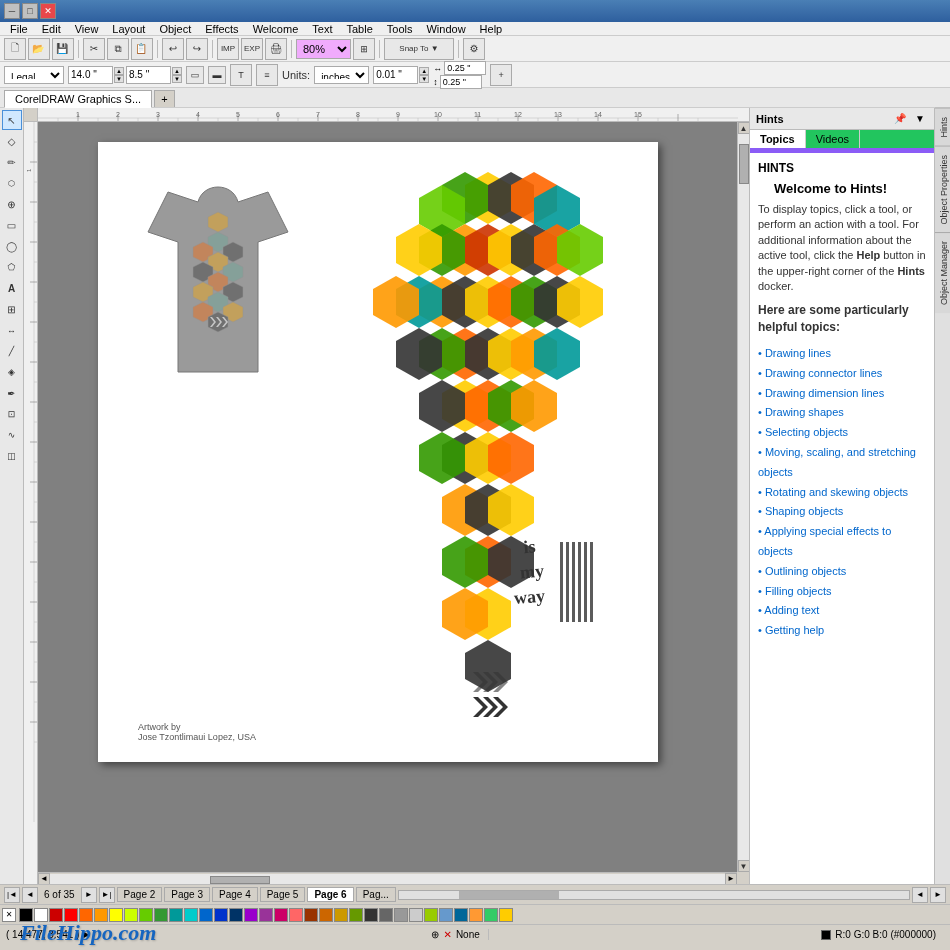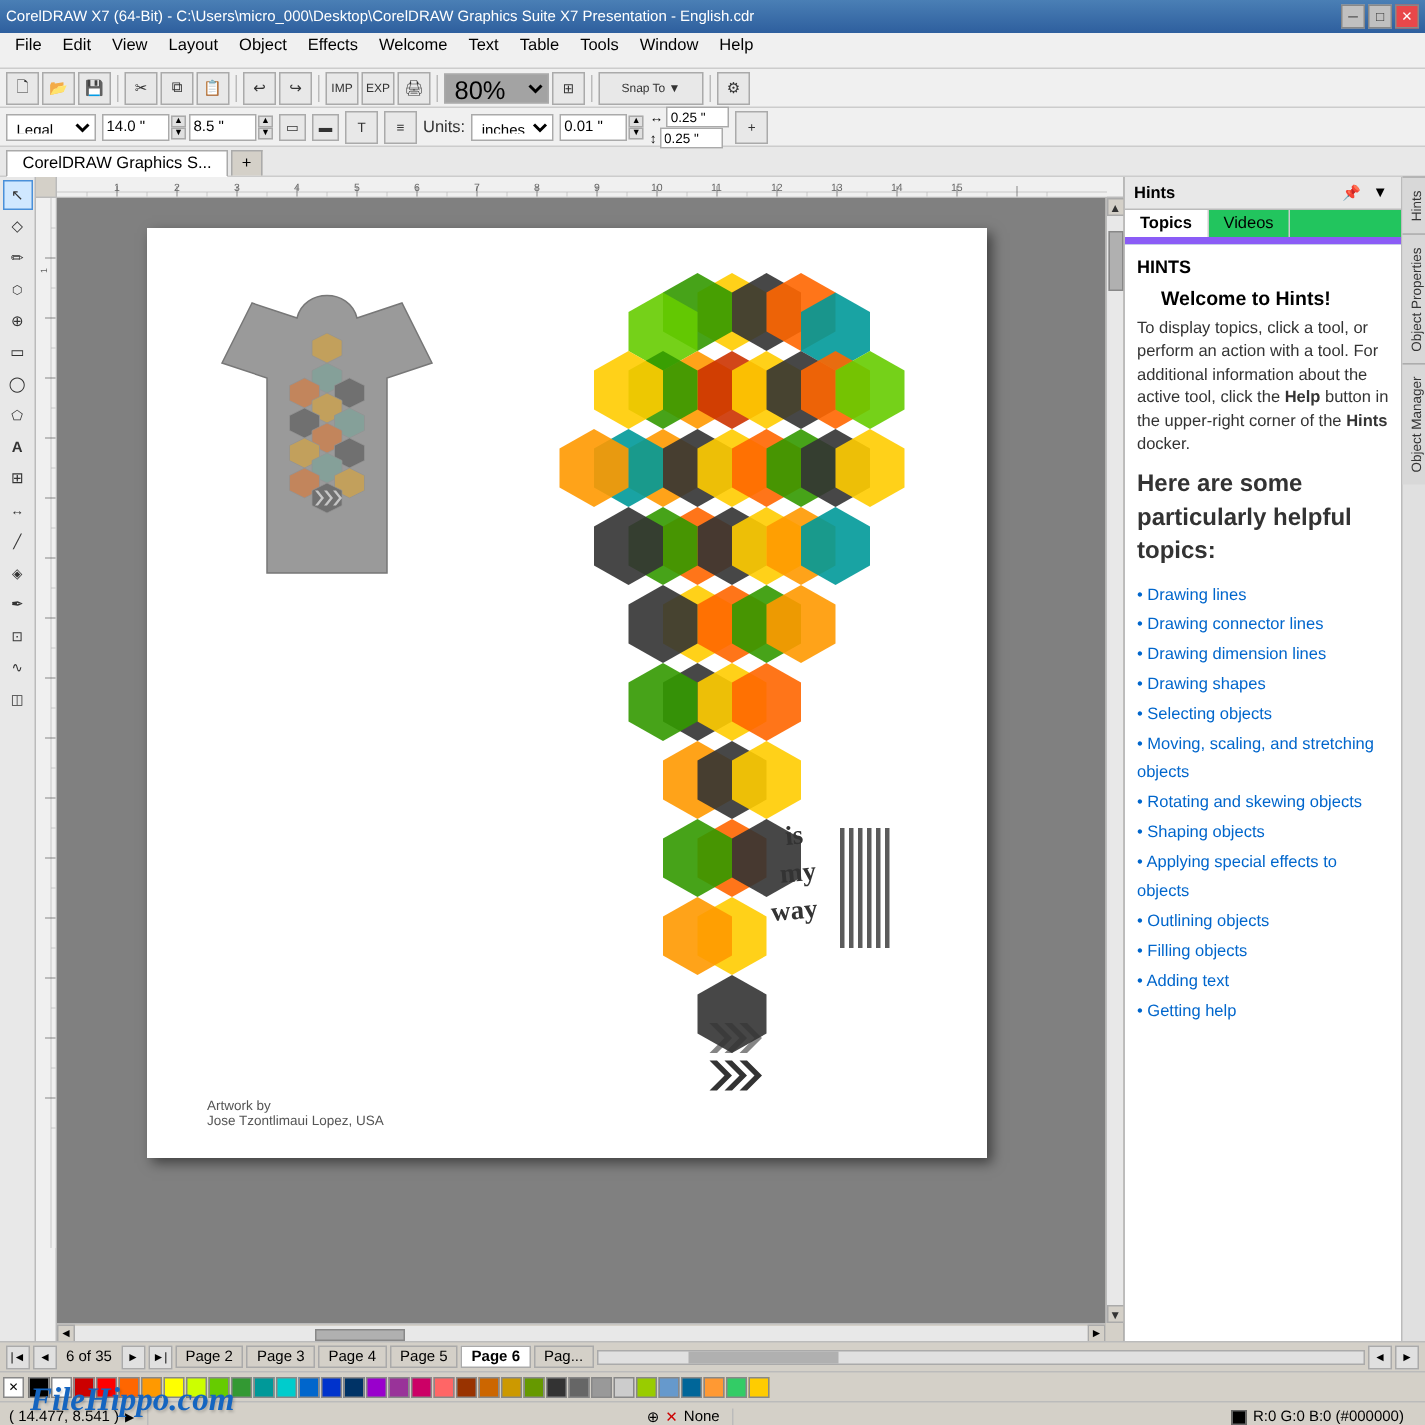"CorelDRAW X7 (64-Bit) -" span { html: <span>CorelDRAW X7 (64-Bit) - C:\Users\micro_000\Desktop\CorelDRAW Graphics Suite X7 Presentation - English.cdr</span> -> none }
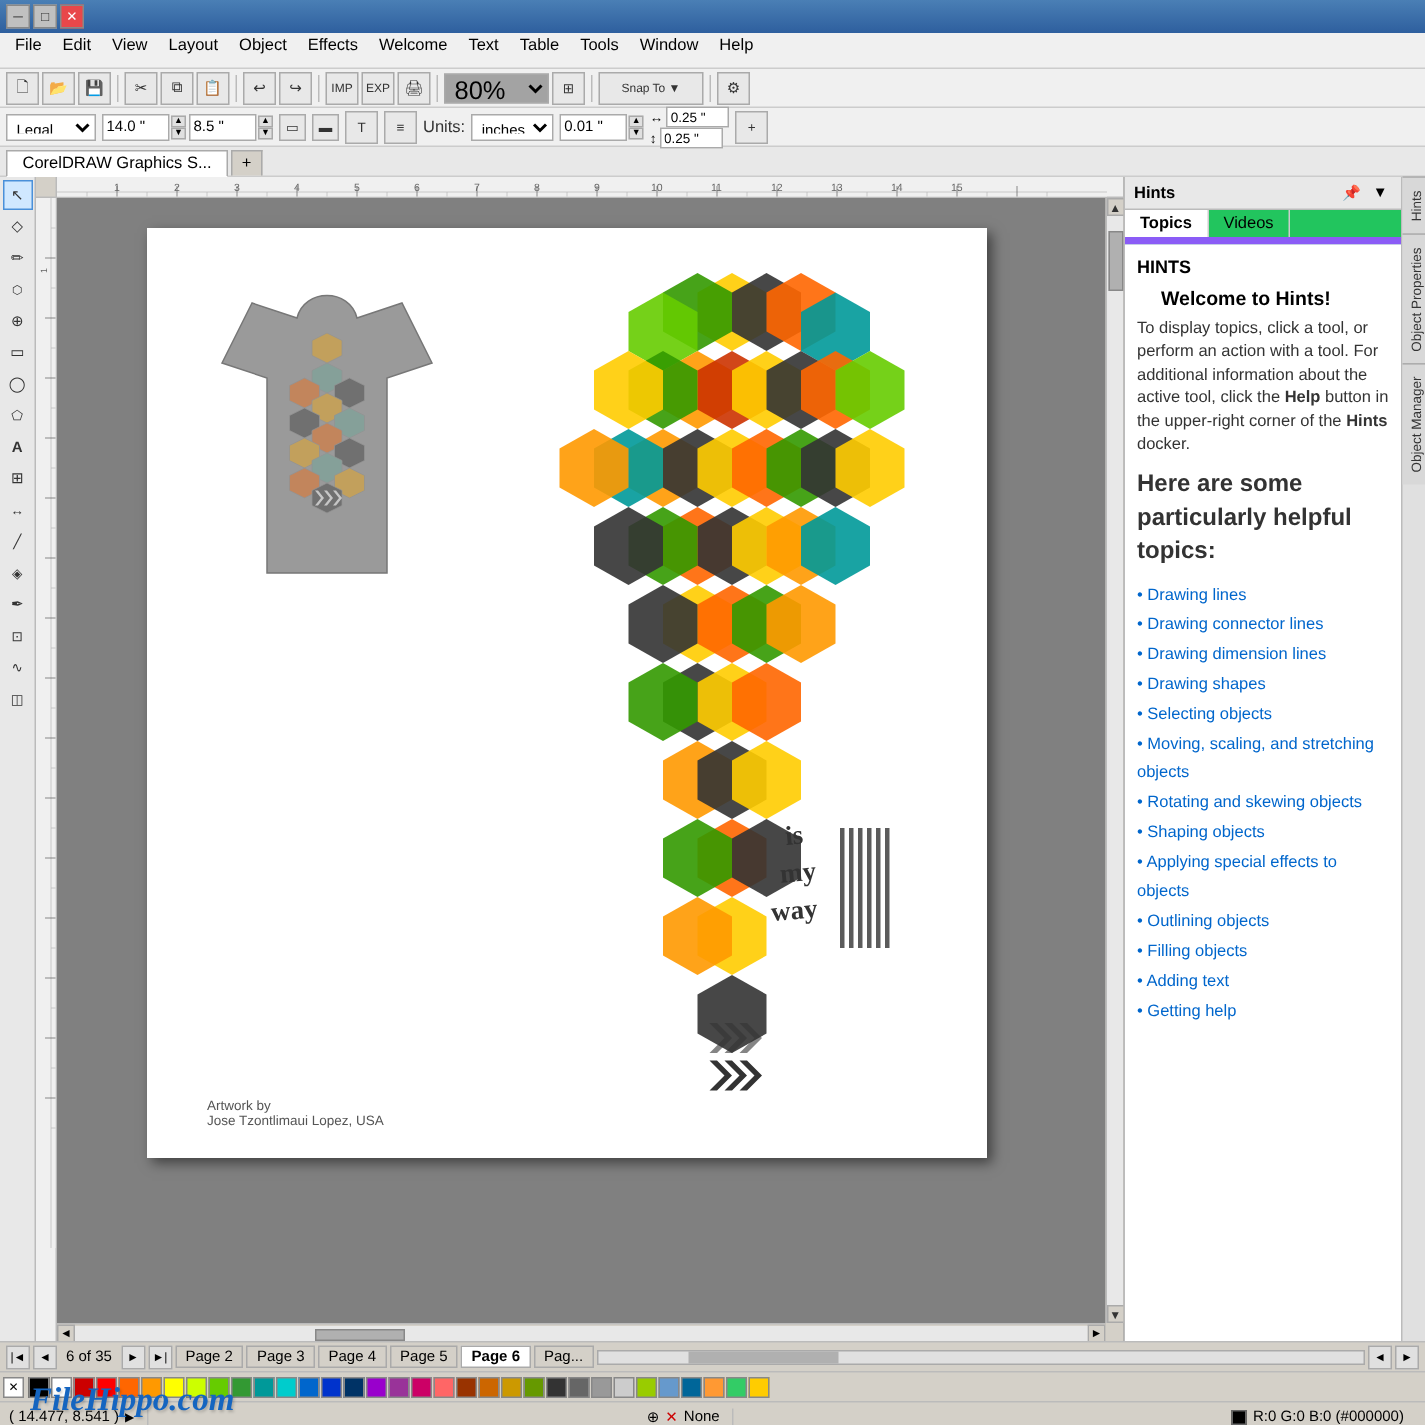"File" #menu-bar { align-items: none -> center; height: 24px -> 14px }
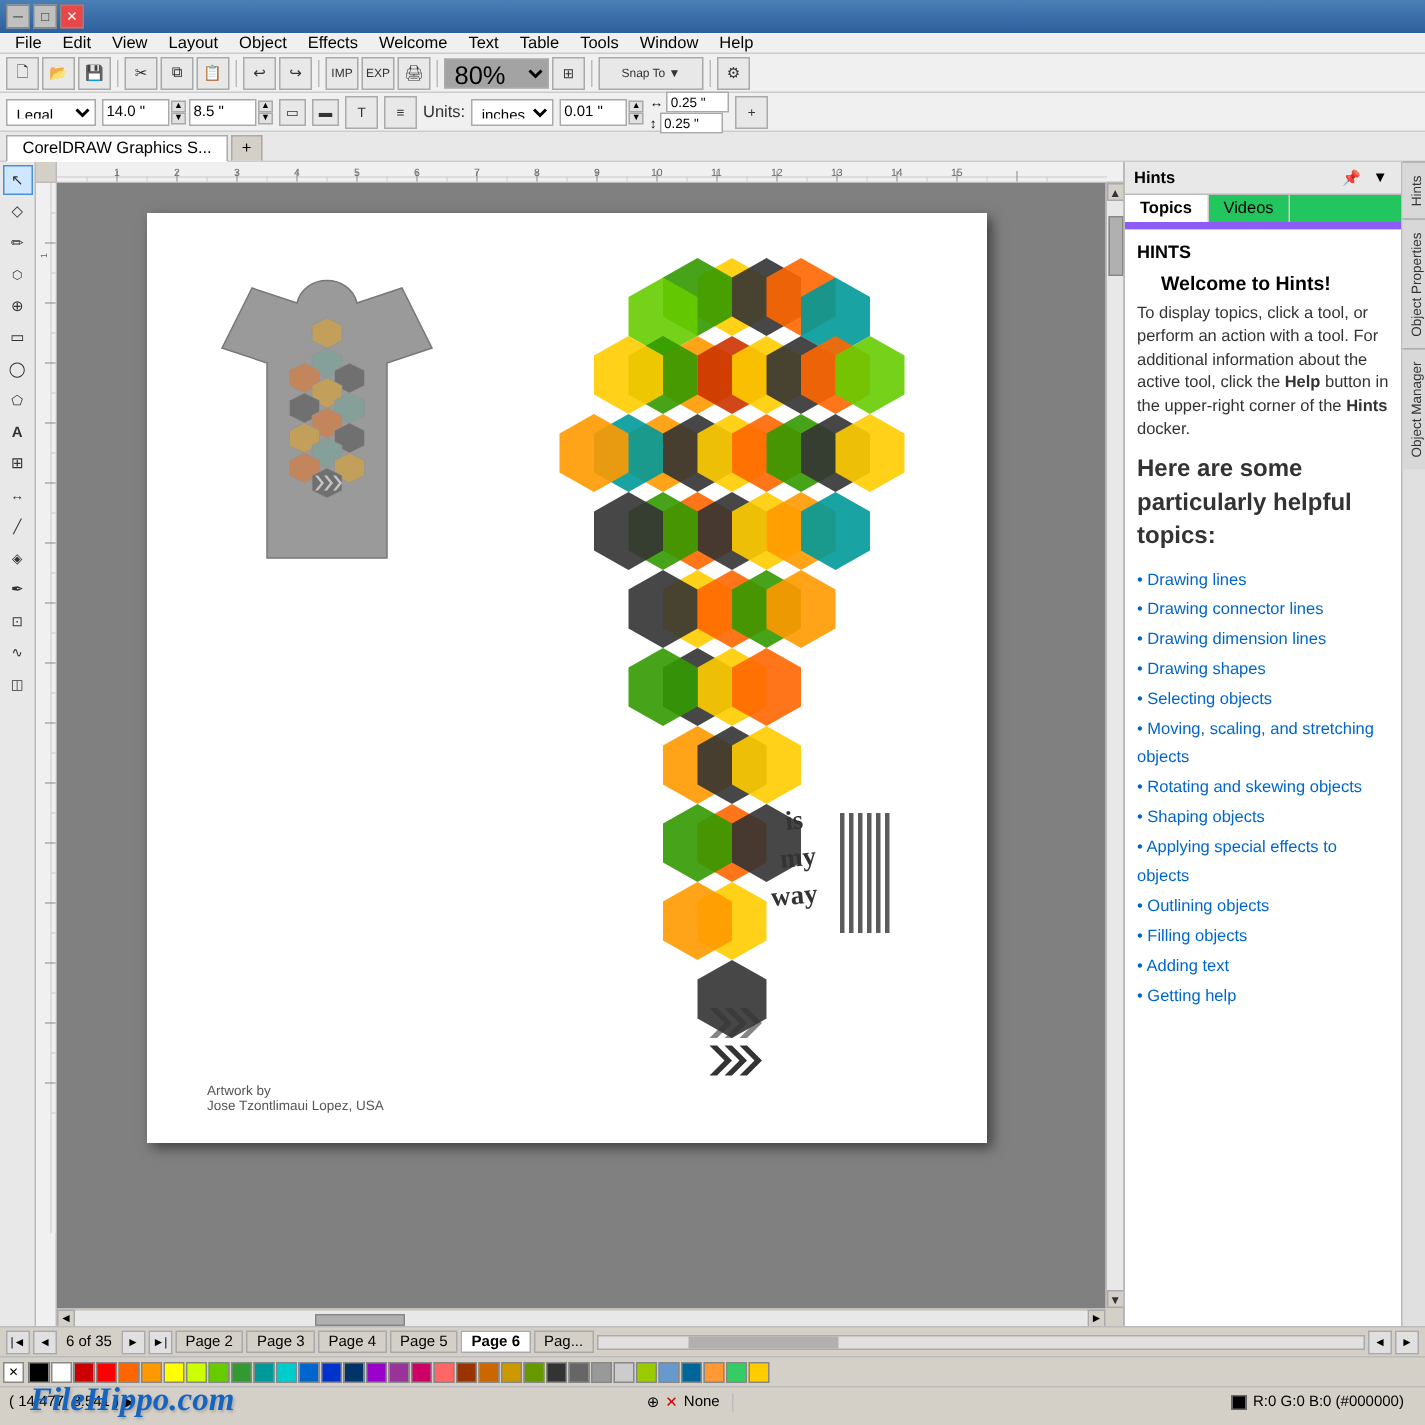"80%" .tb-dropdown { background: #a3a3a3 -> #f0abfc; font-size: 17px -> 11px }
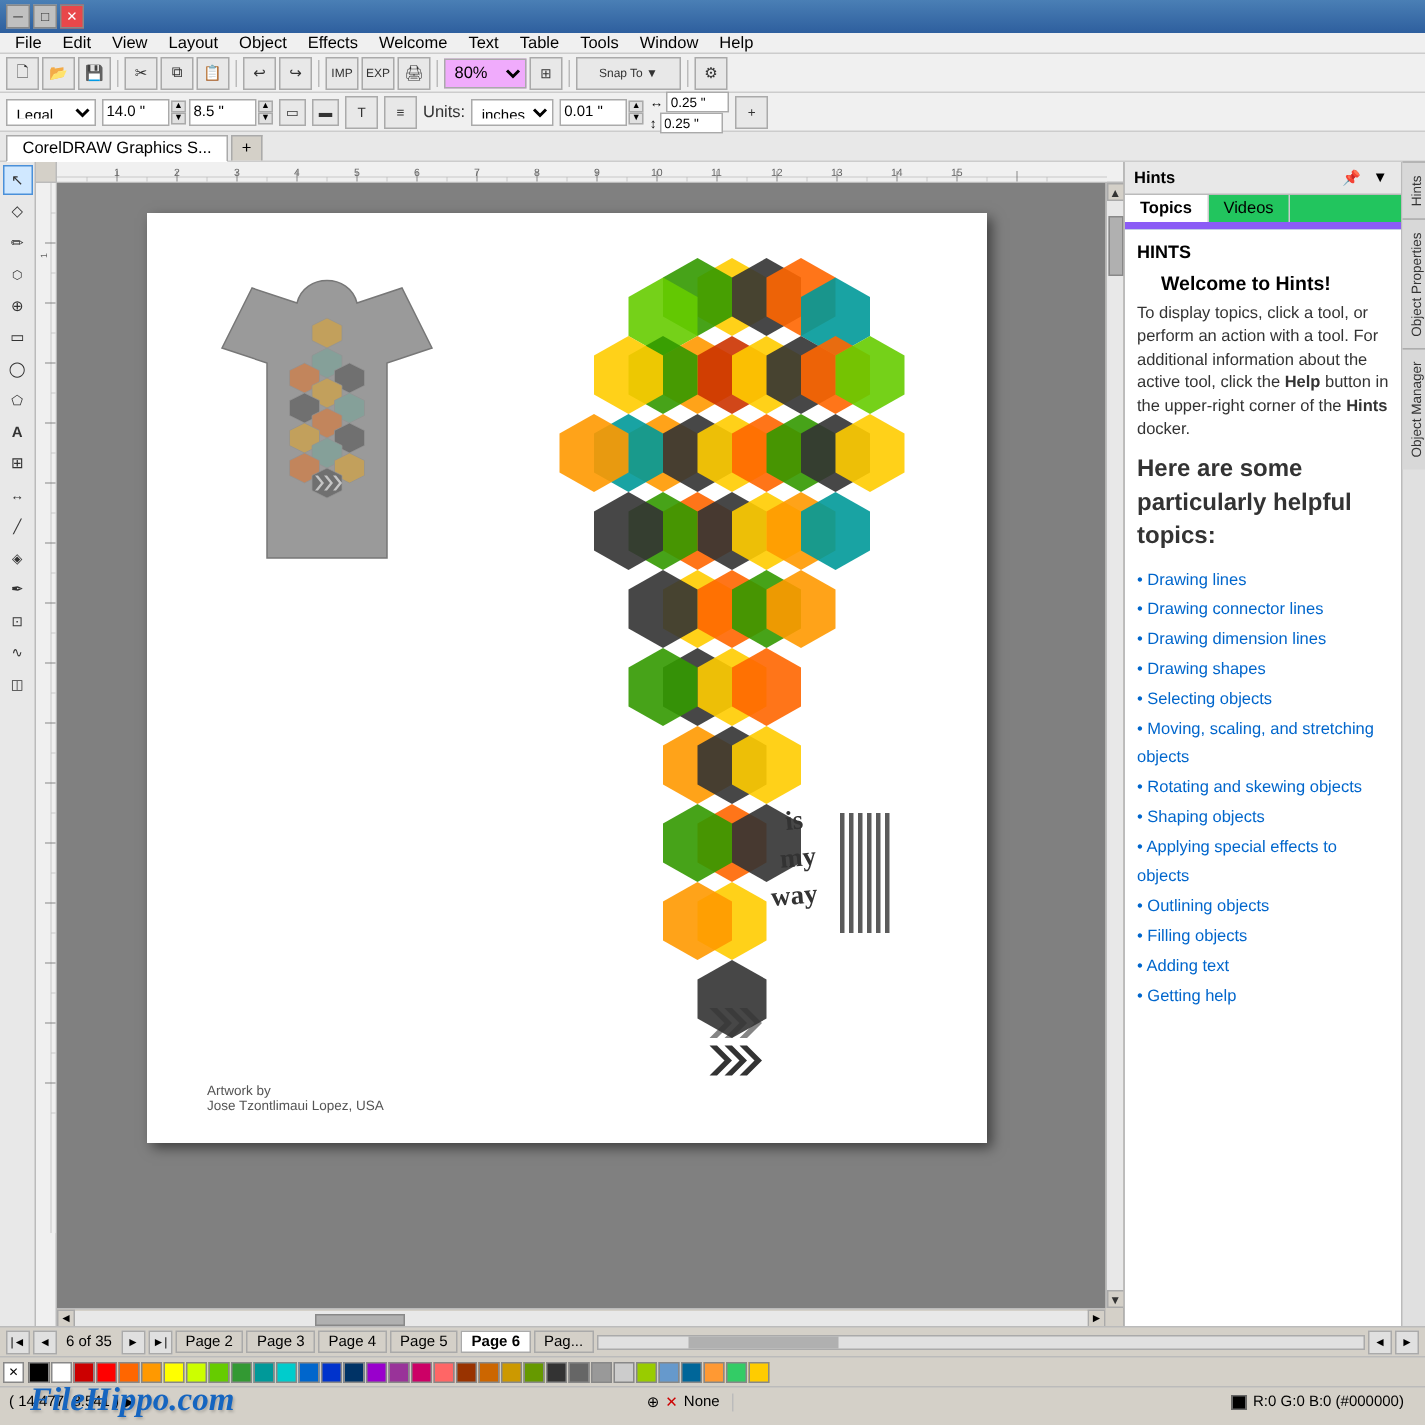"Here are some particularly helpful" p { font-size: 16px -> 12px }
